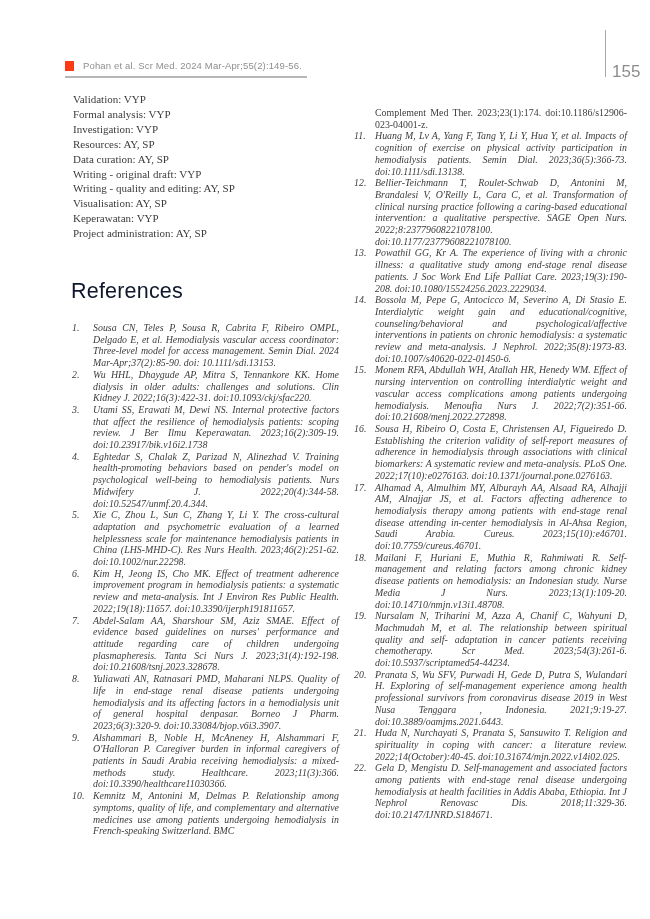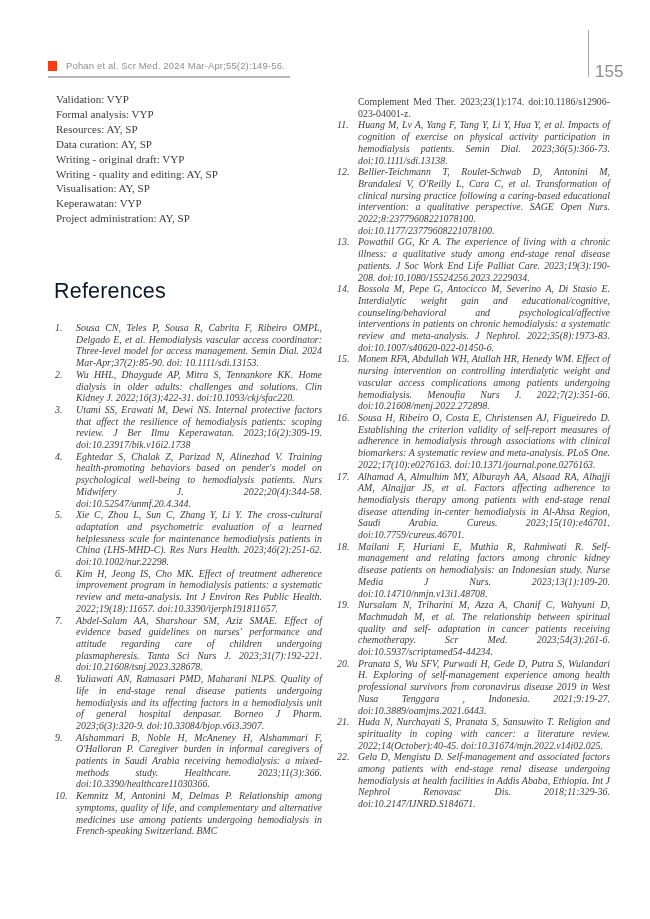"Pohan et al. Scr Med." .page { margin-left: none -> 17px }
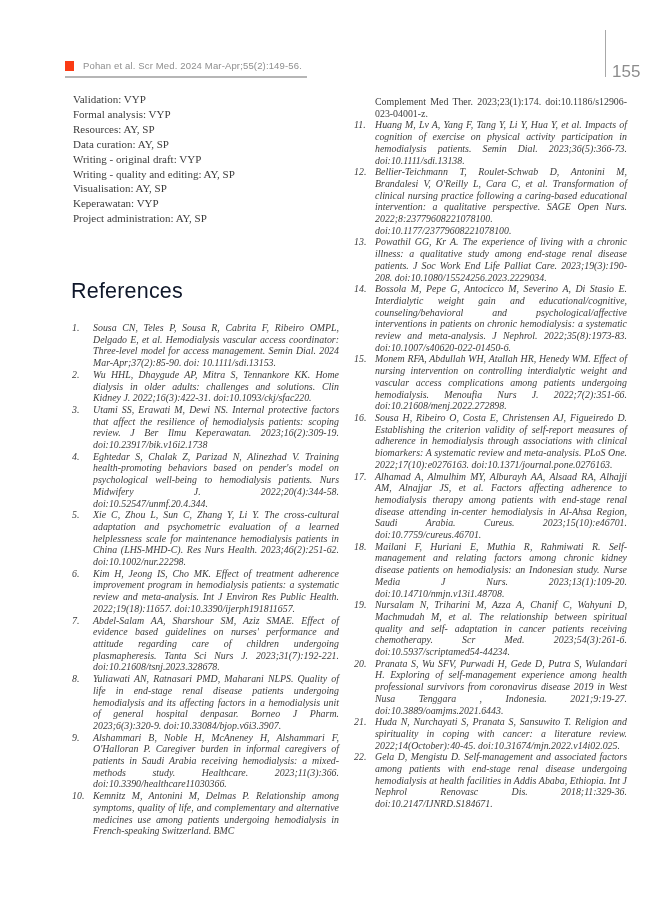"Complement Med Ther. 2023;23(1):174." .refs-right { top: 96px -> 107px }
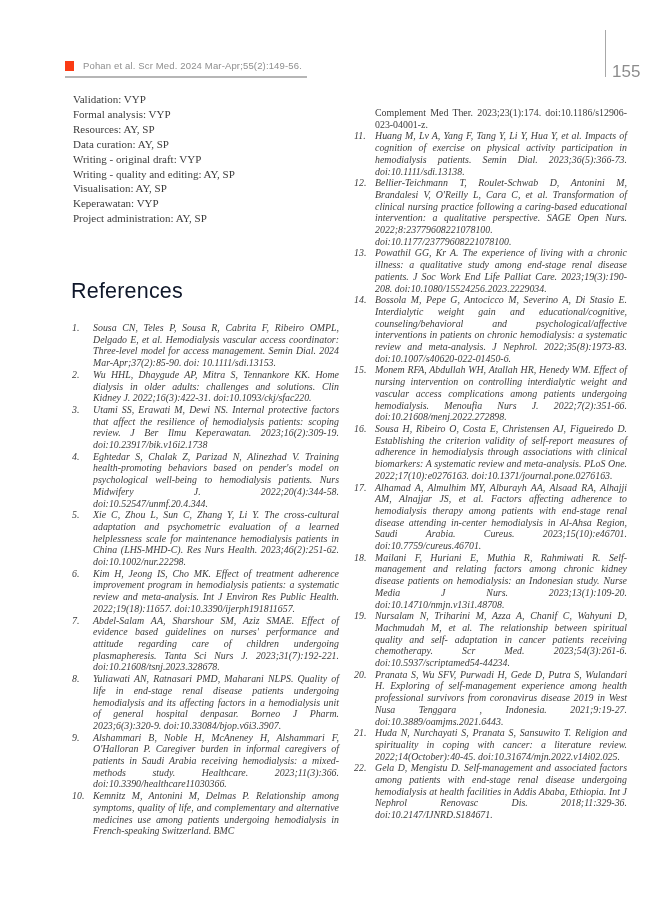"Investigation: VYP" div.contribution-line { html: none -> <div>Investigation: VYP</div> }
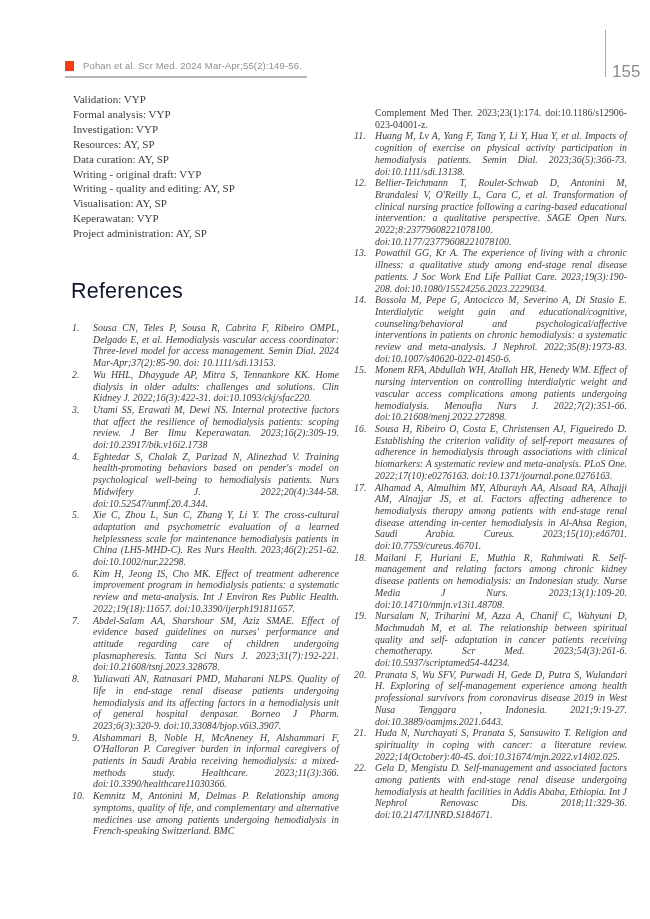"Abdel-Salam AA, Sharshour SM, Aziz" span.ref-text { text: 7):192-221 -> 4):192-198 }
